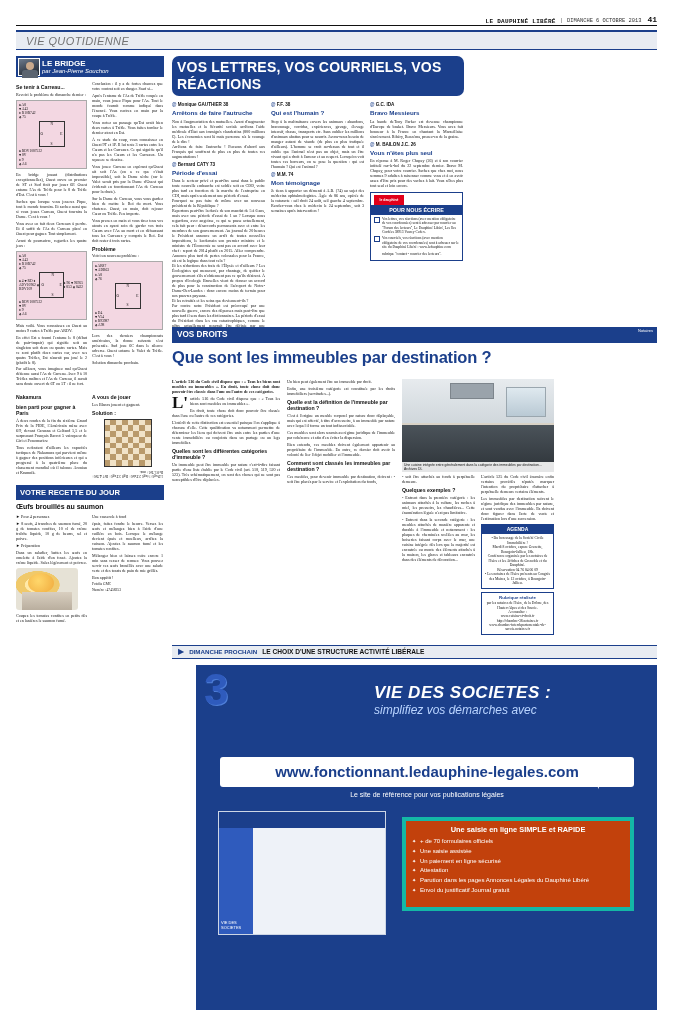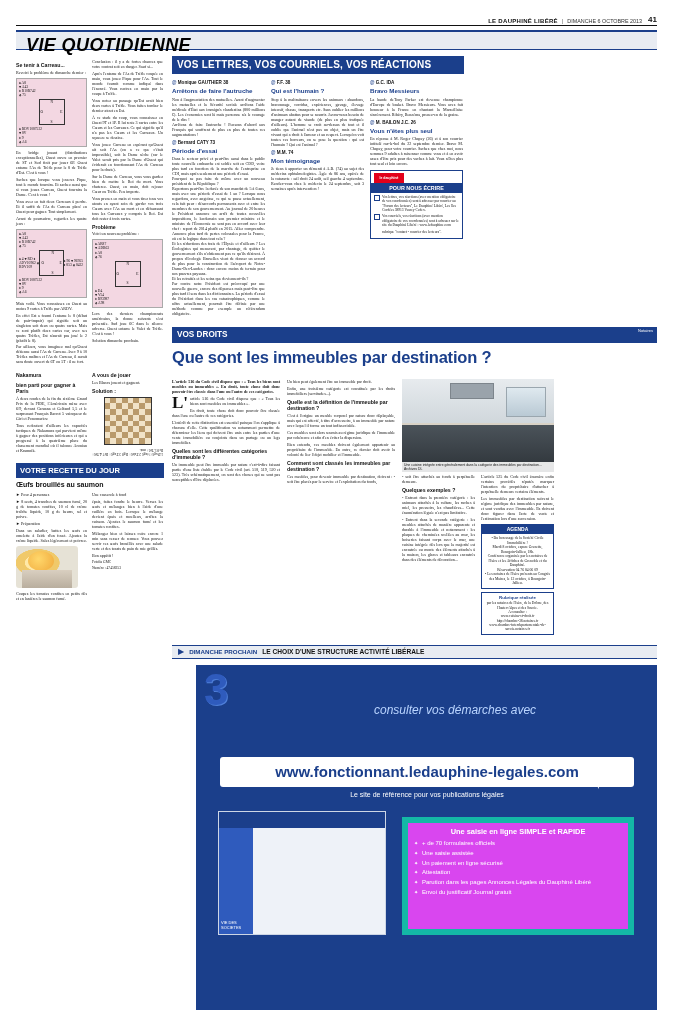"41" .masthead { font-family: Liberation Sans, sans-serif -> Liberation Mono, monospace }
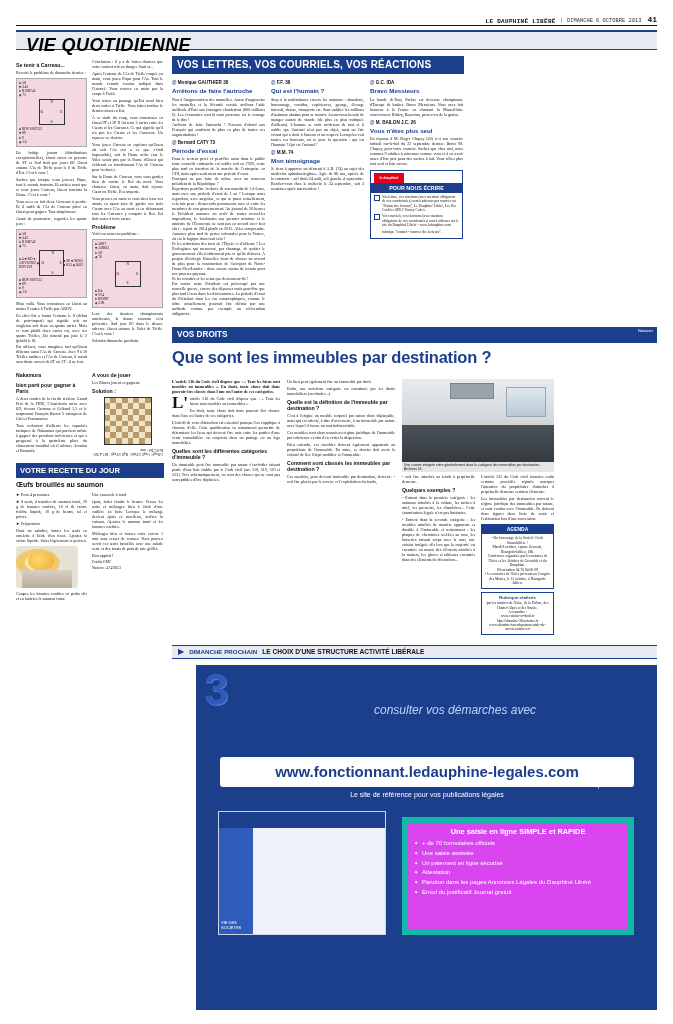"VIE QUOTIDIENNE" .vq-banner .vq-text { color: #000000 -> #737373; font-size: 18px -> 11px; font-weight: bold -> normal }
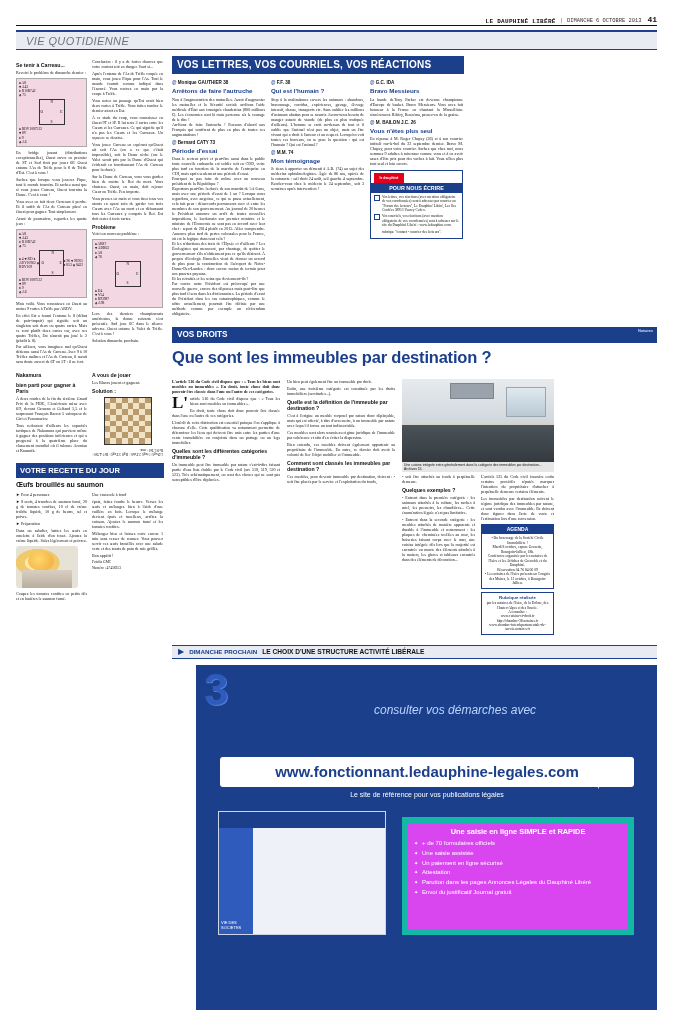"LE BRIDGE" div.bridge-head { html: none -> <div> <div></div> <div>LE BRIDGE</div> <div>par Jean-Pierre Souchon</div> </div> }
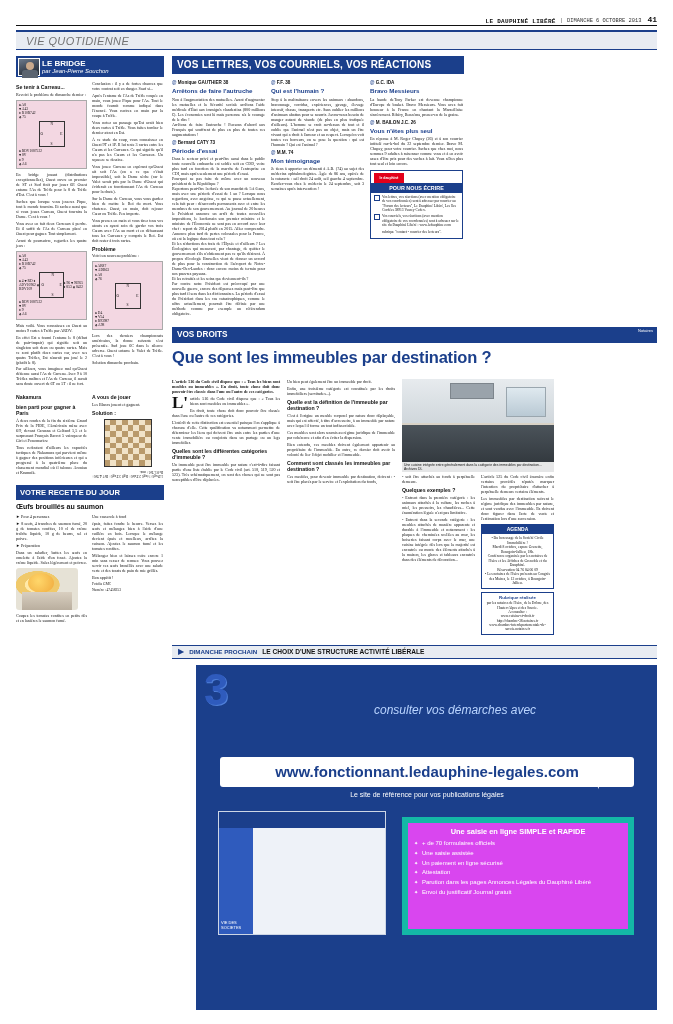"VOS LETTRES, VOS COURRIELS, VOS" .head-bar { border-radius: none -> 7px; font-size: 10px -> 14px }
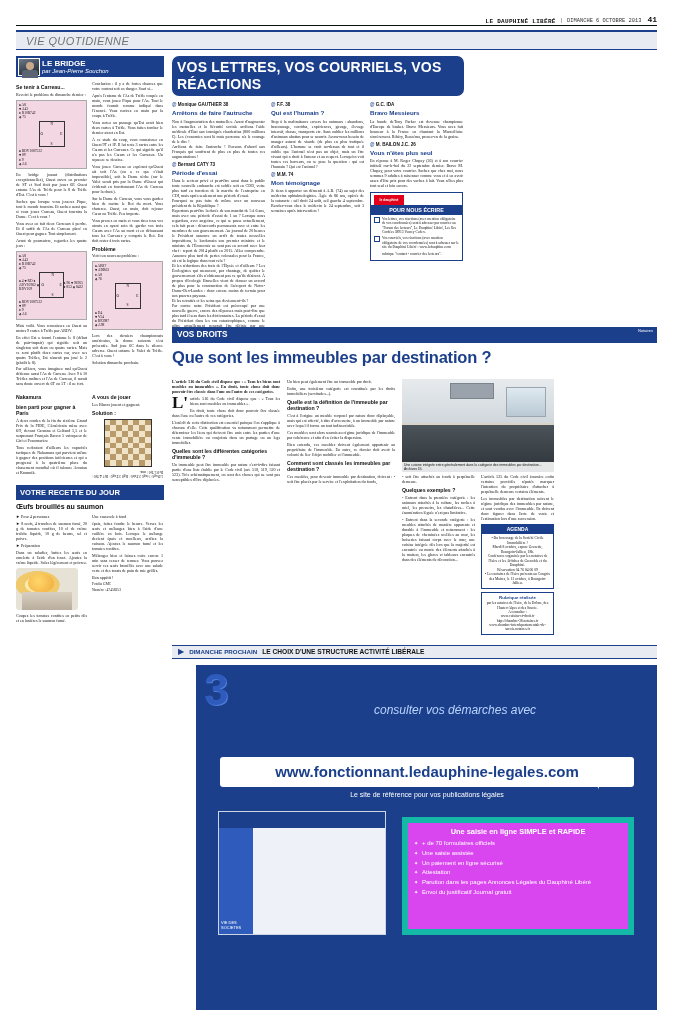"VIE DES SOCIETES :" div.vds { html: none -> <div>VIE DES SOCIETES :</div> }
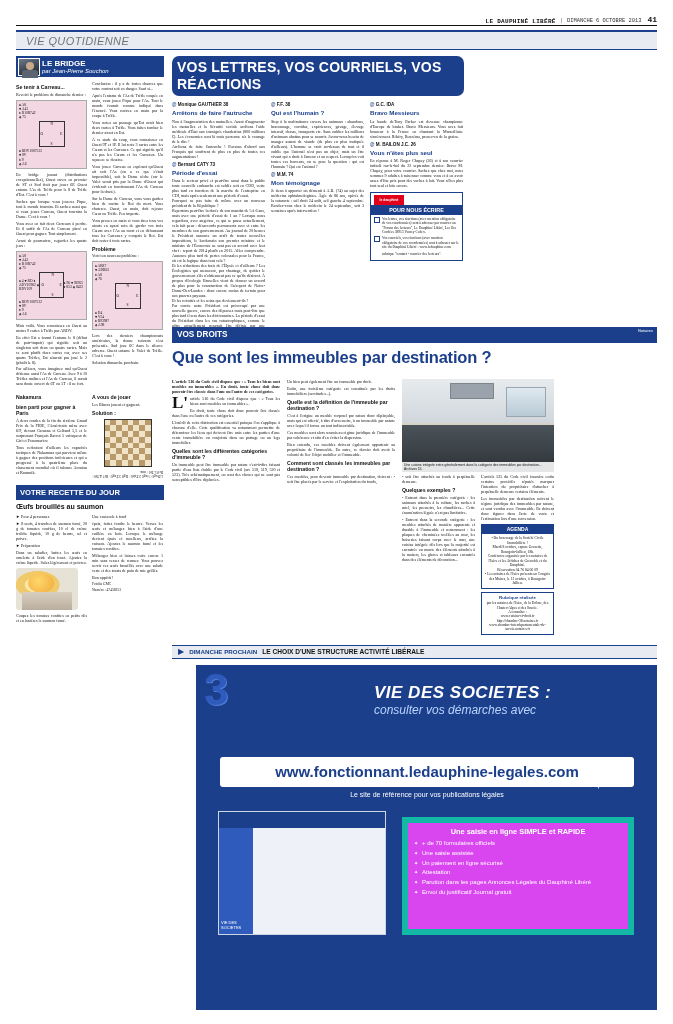"consulter vos démarches avec" div.simpl { text: consulter -> simplifiez }
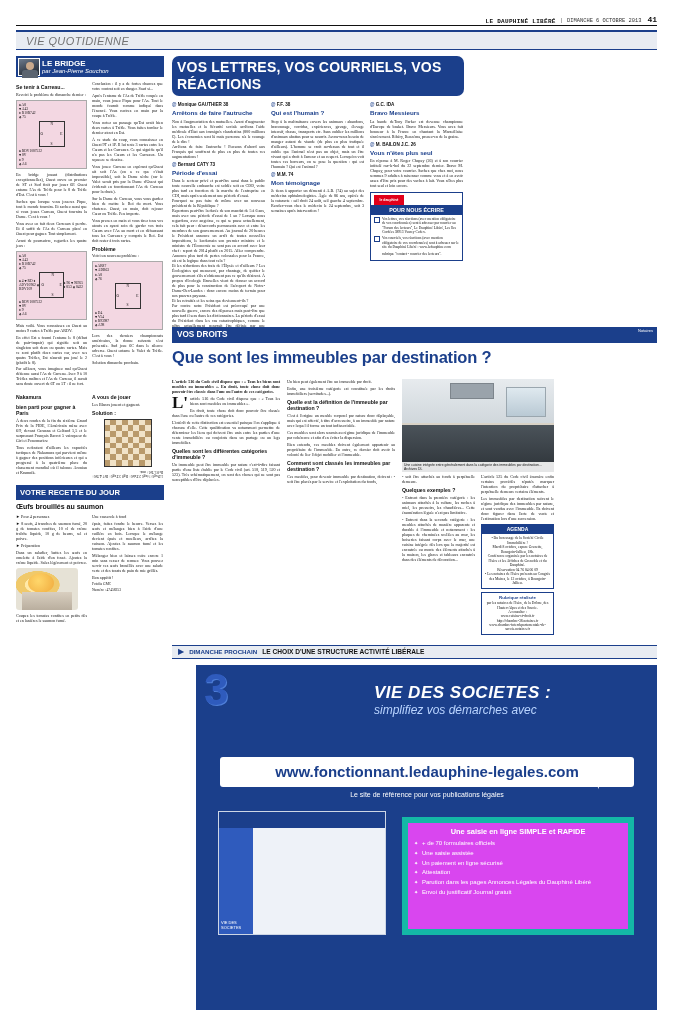"Une saisie en ligne SIMPLE" .ad .redbox { background: #d946ef -> #c2410c; border: 6px solid #14b8a6 -> 4px solid #14b8a6; height: 118px -> 94px }
